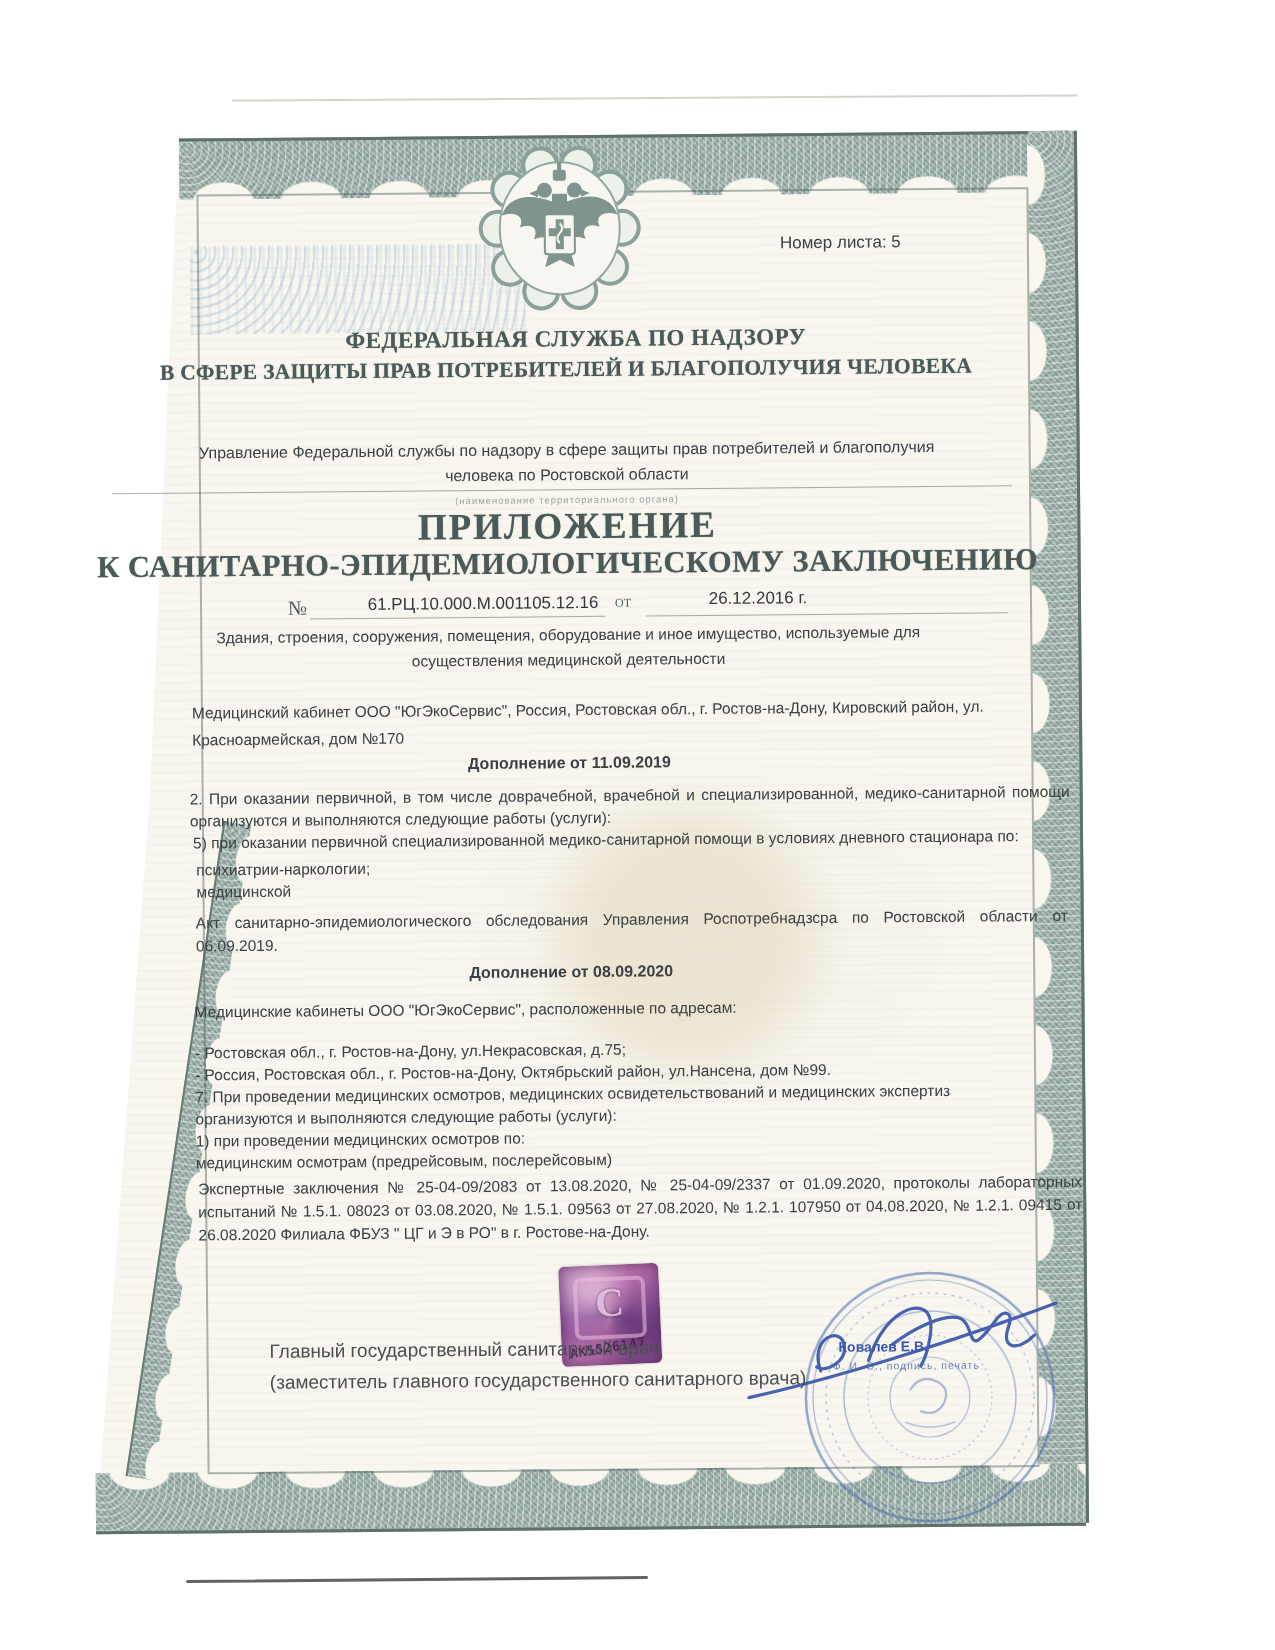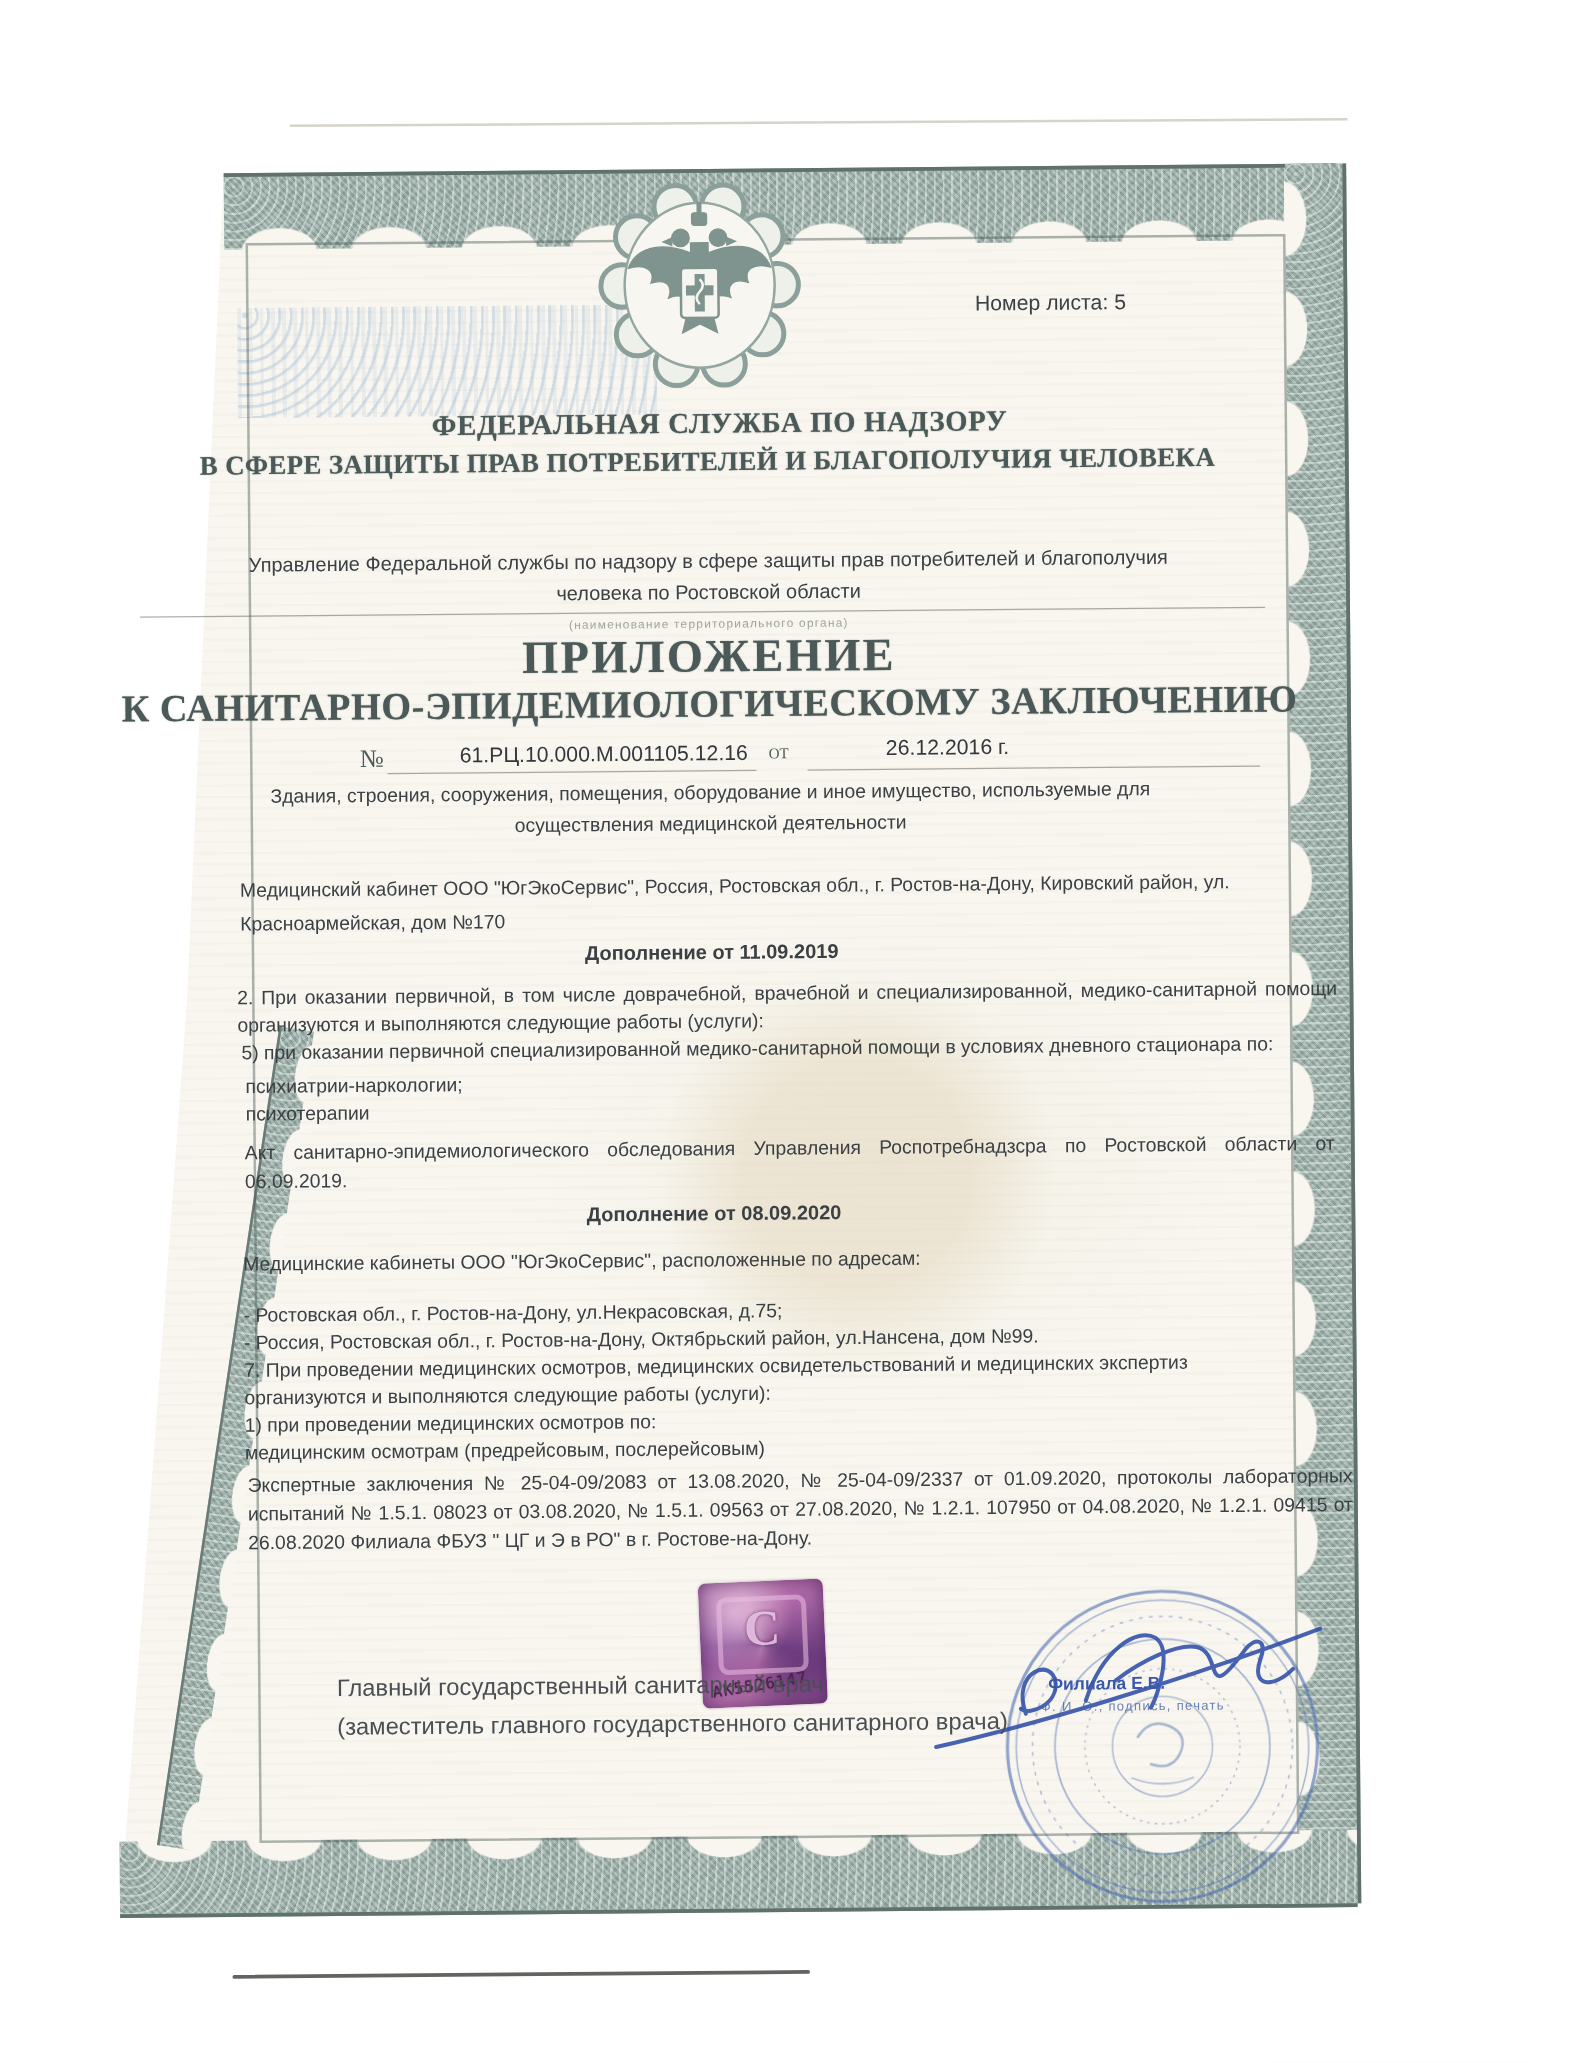"психотерапии" div.t { text: психотерапии -> медицинской }
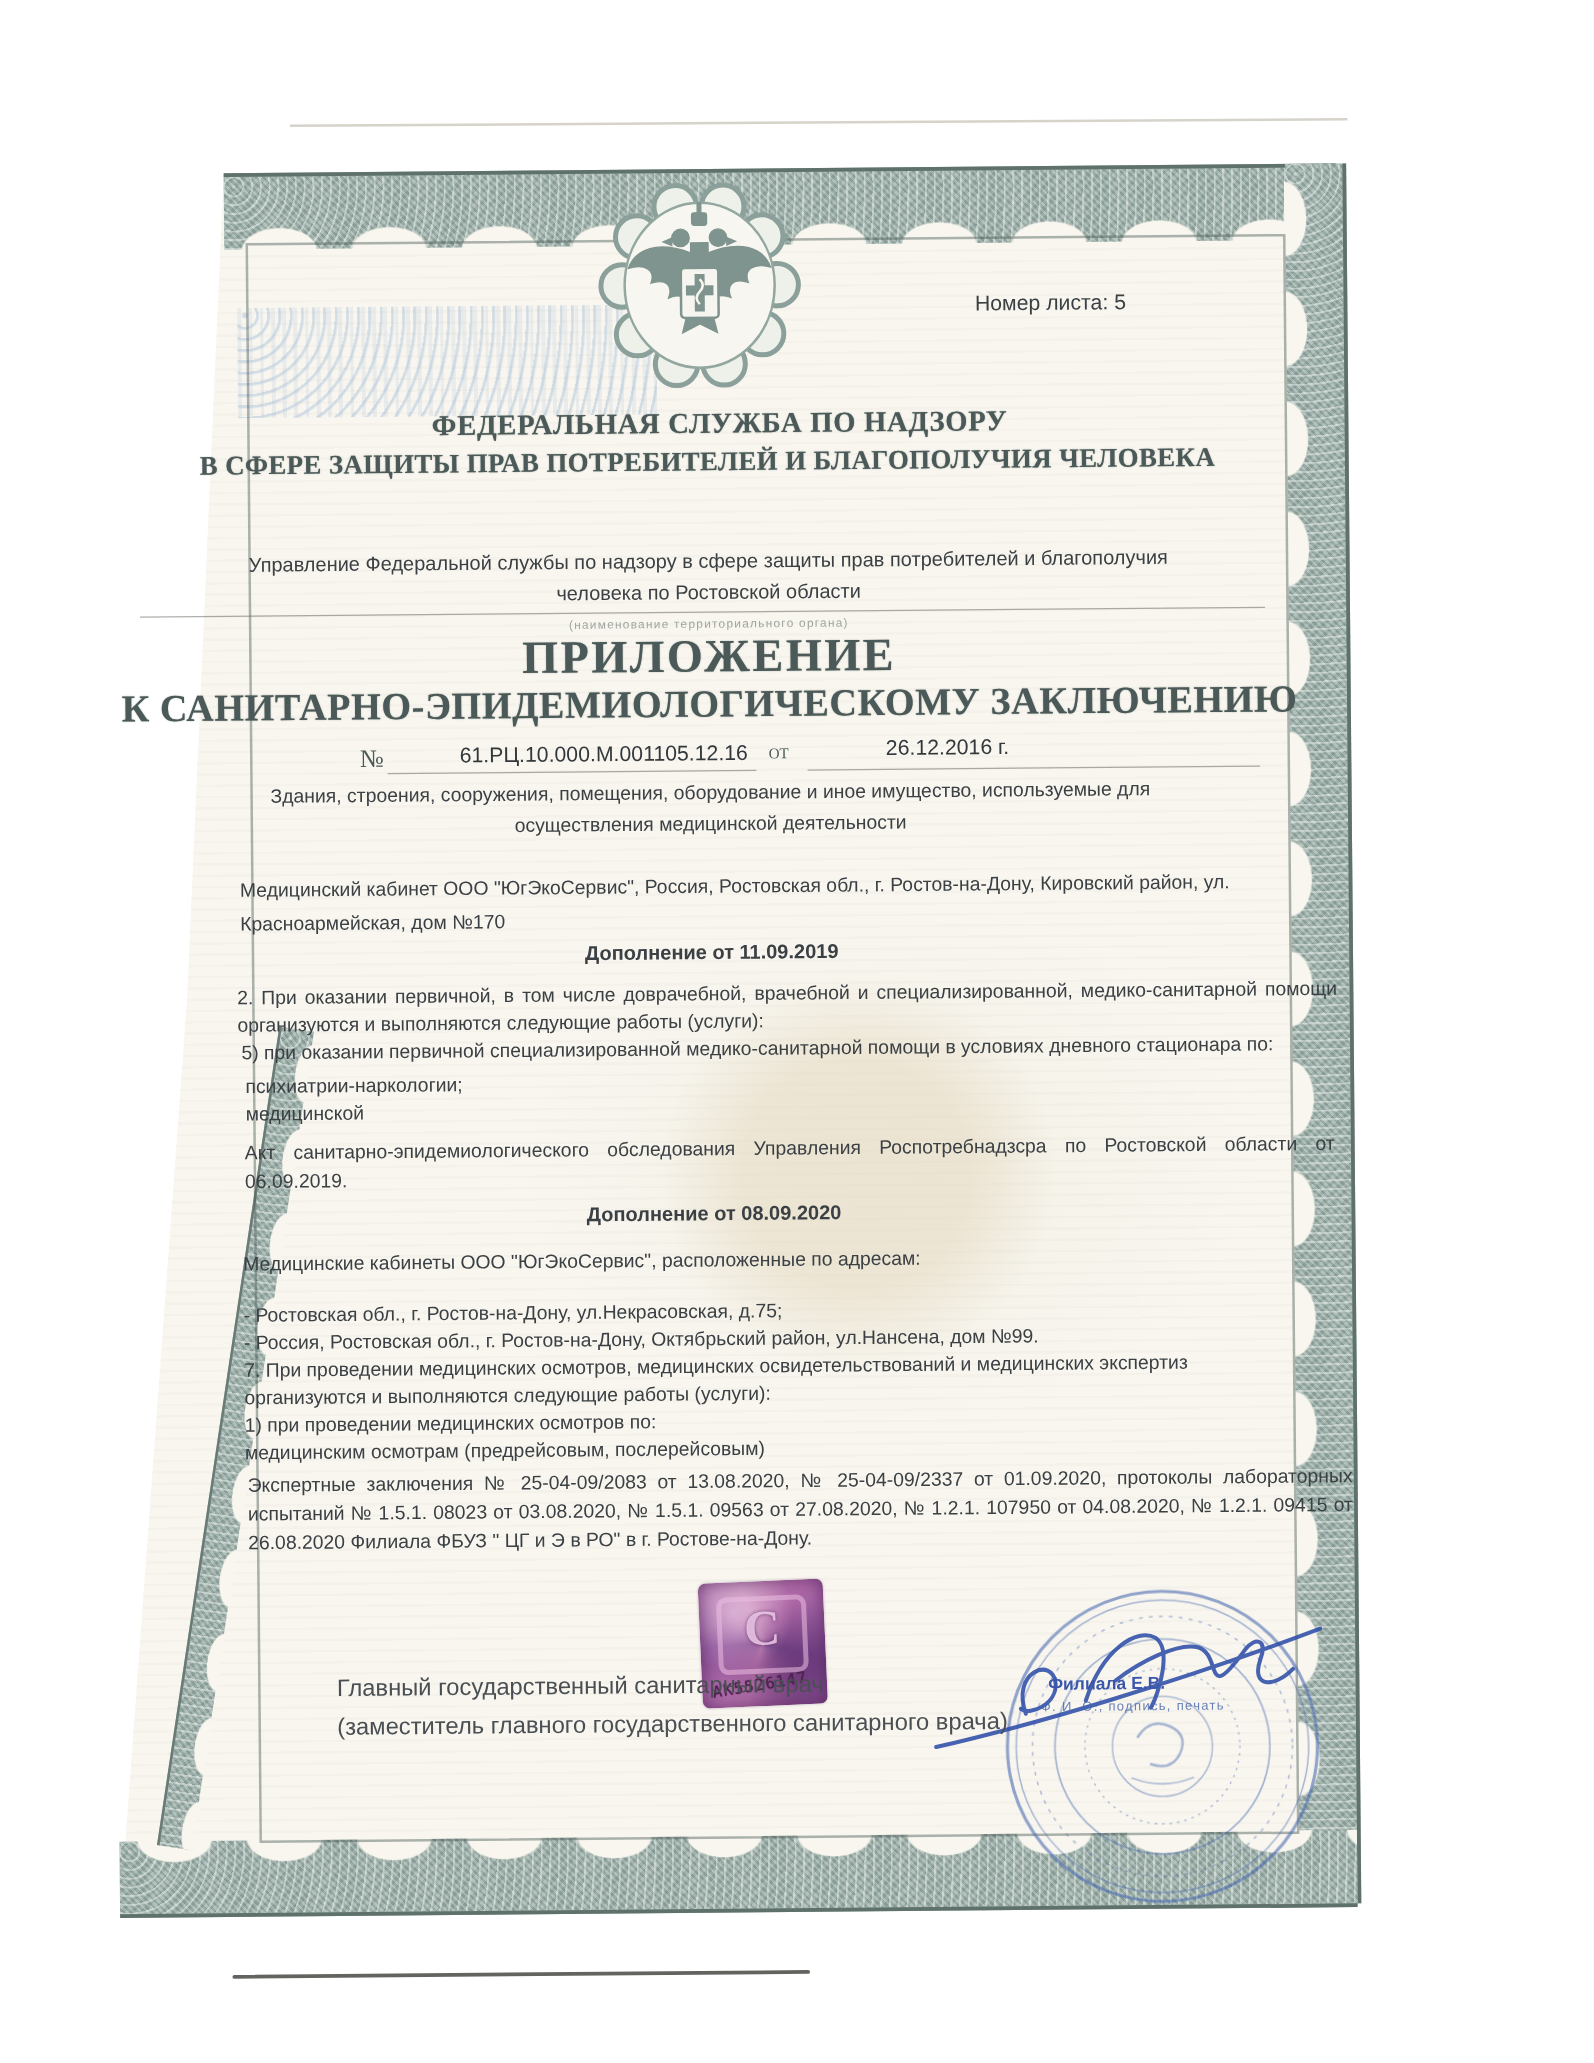"Филиала Е.В." div.signer-name { text: Филиала -> Ковалев }
